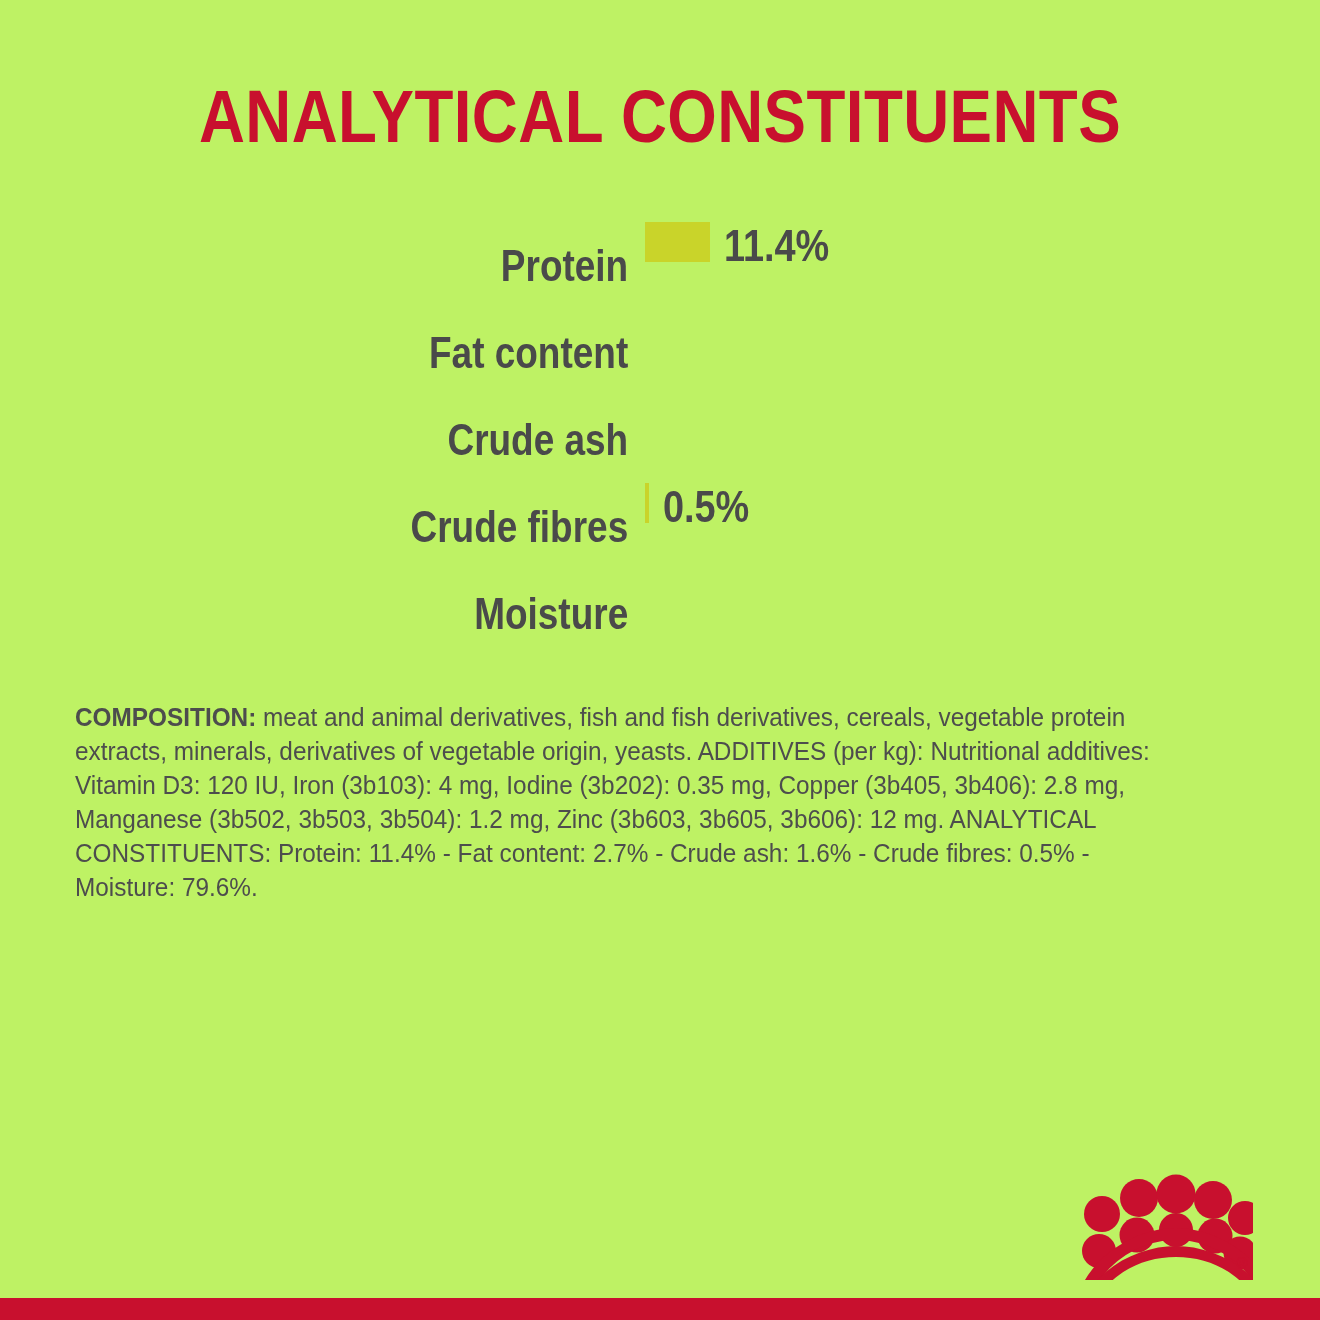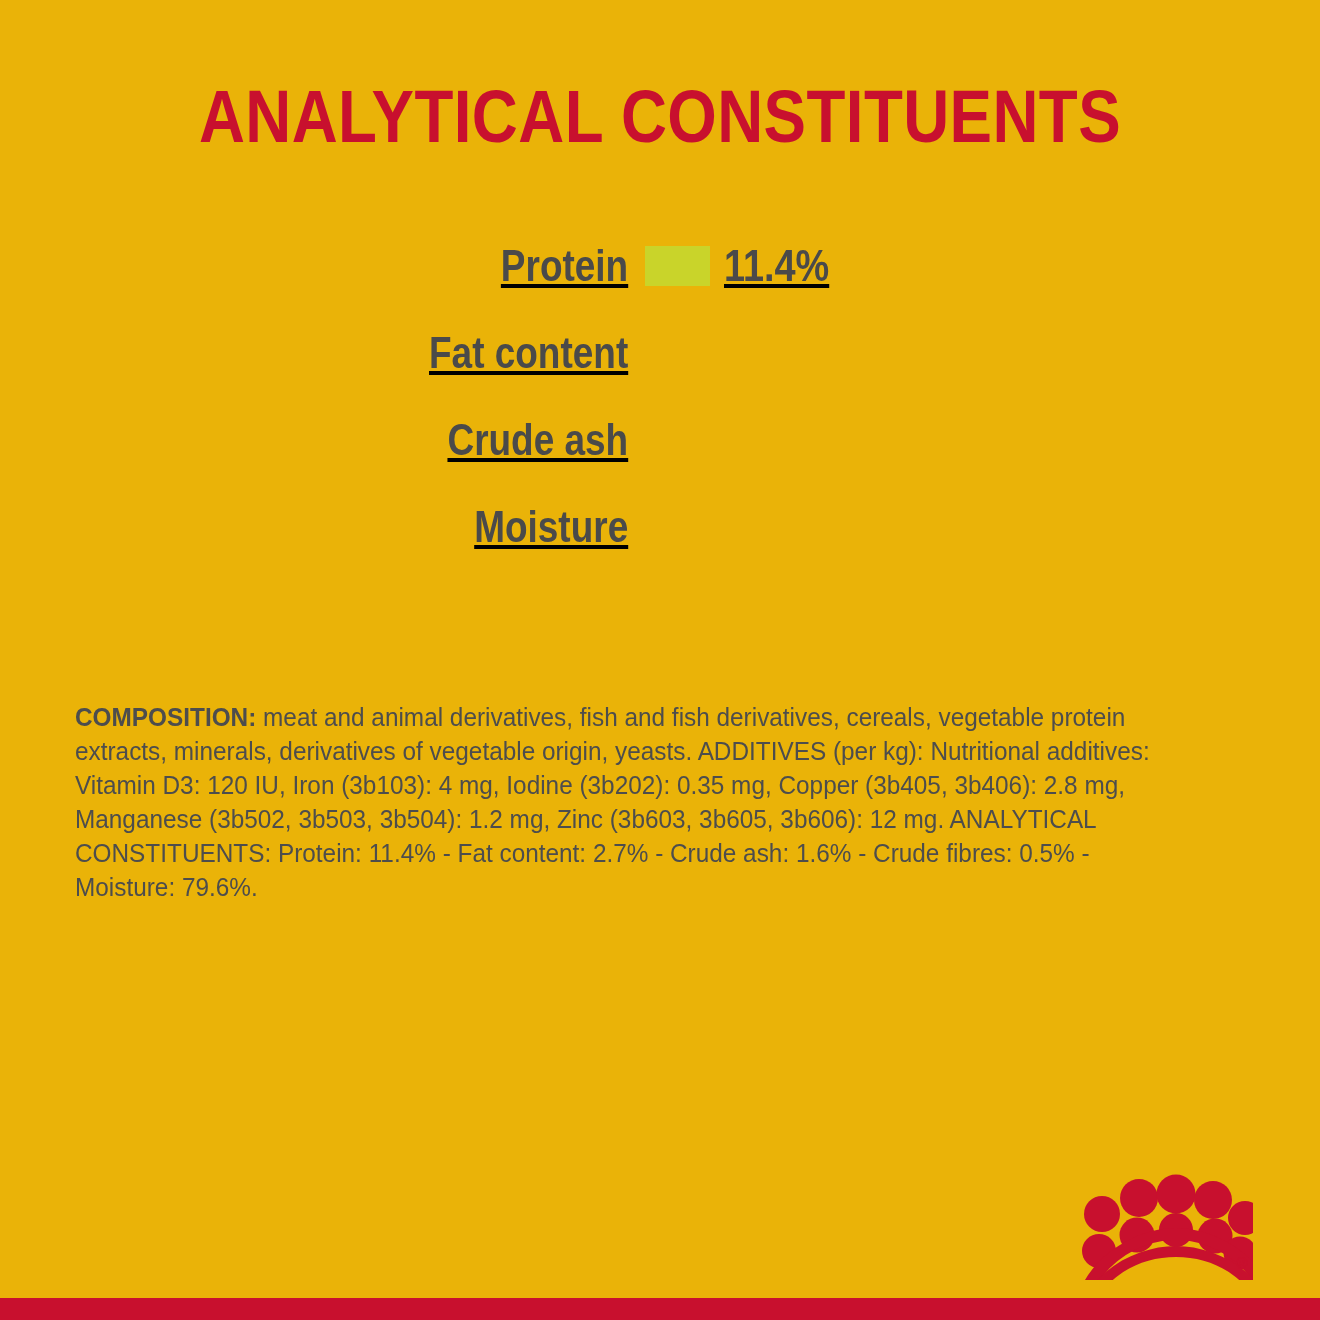"ANALYTICAL CONSTITUENTS" #page { background: #eab308 -> #bef264 }
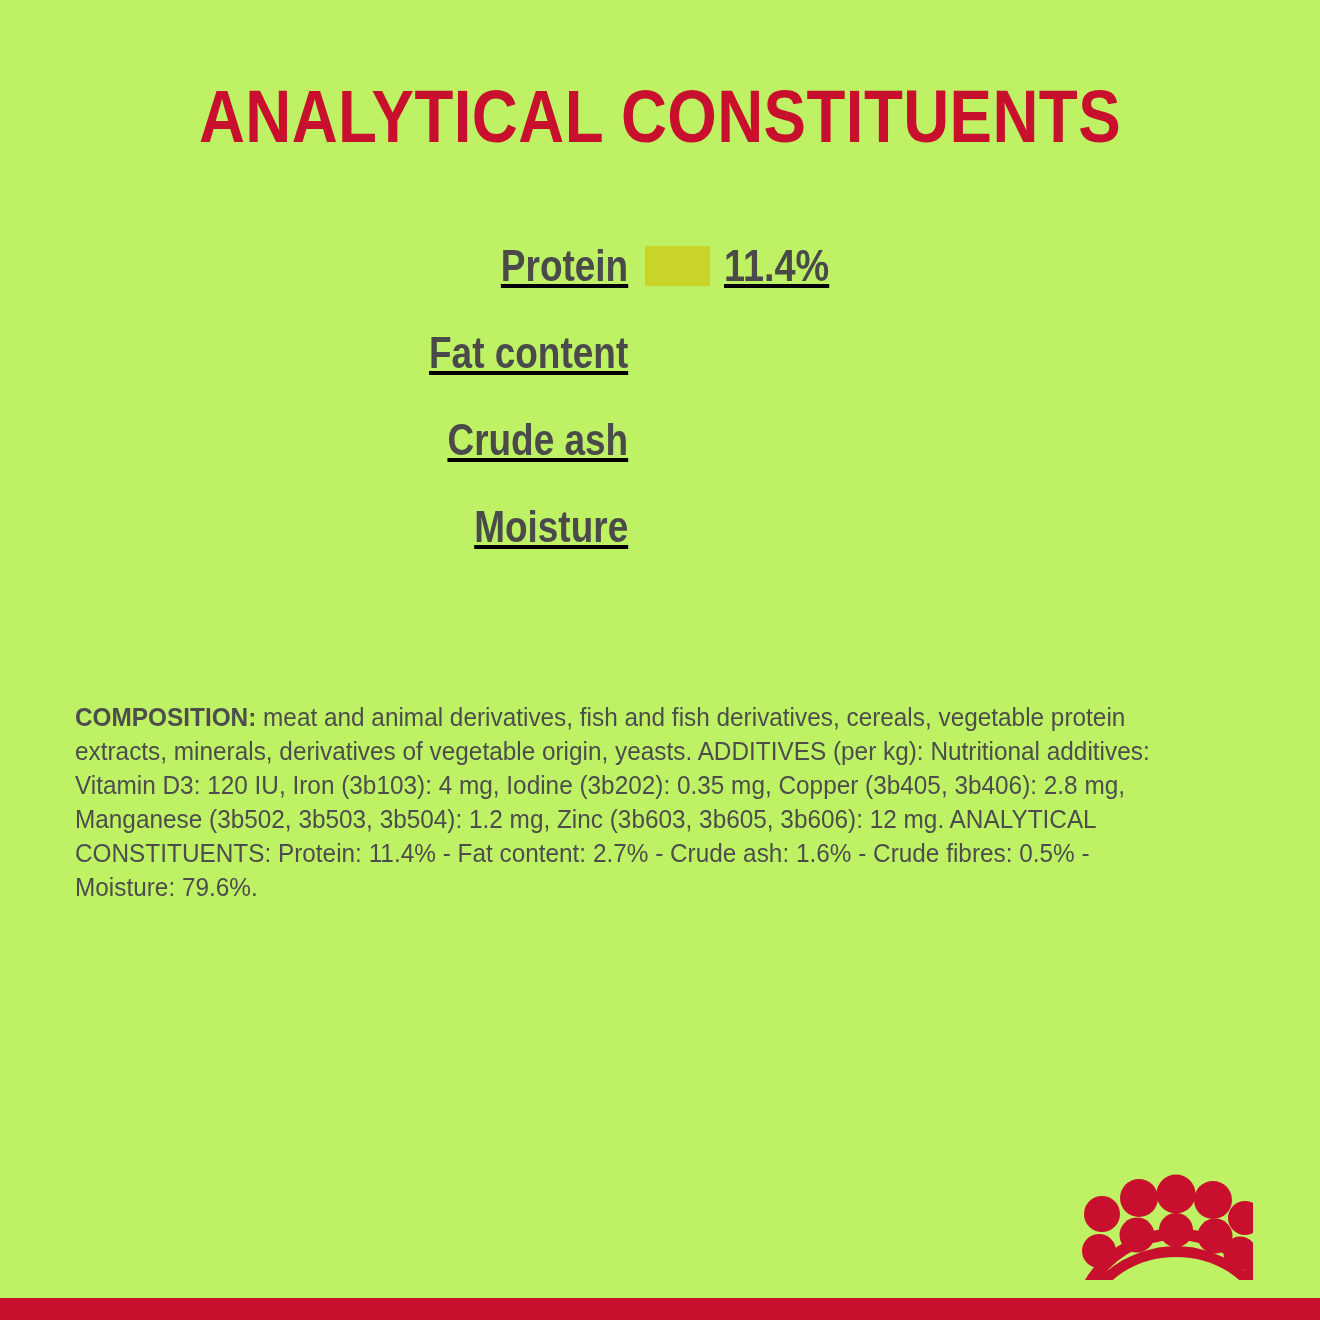"Protein" .chart { text-decoration: underline -> none }
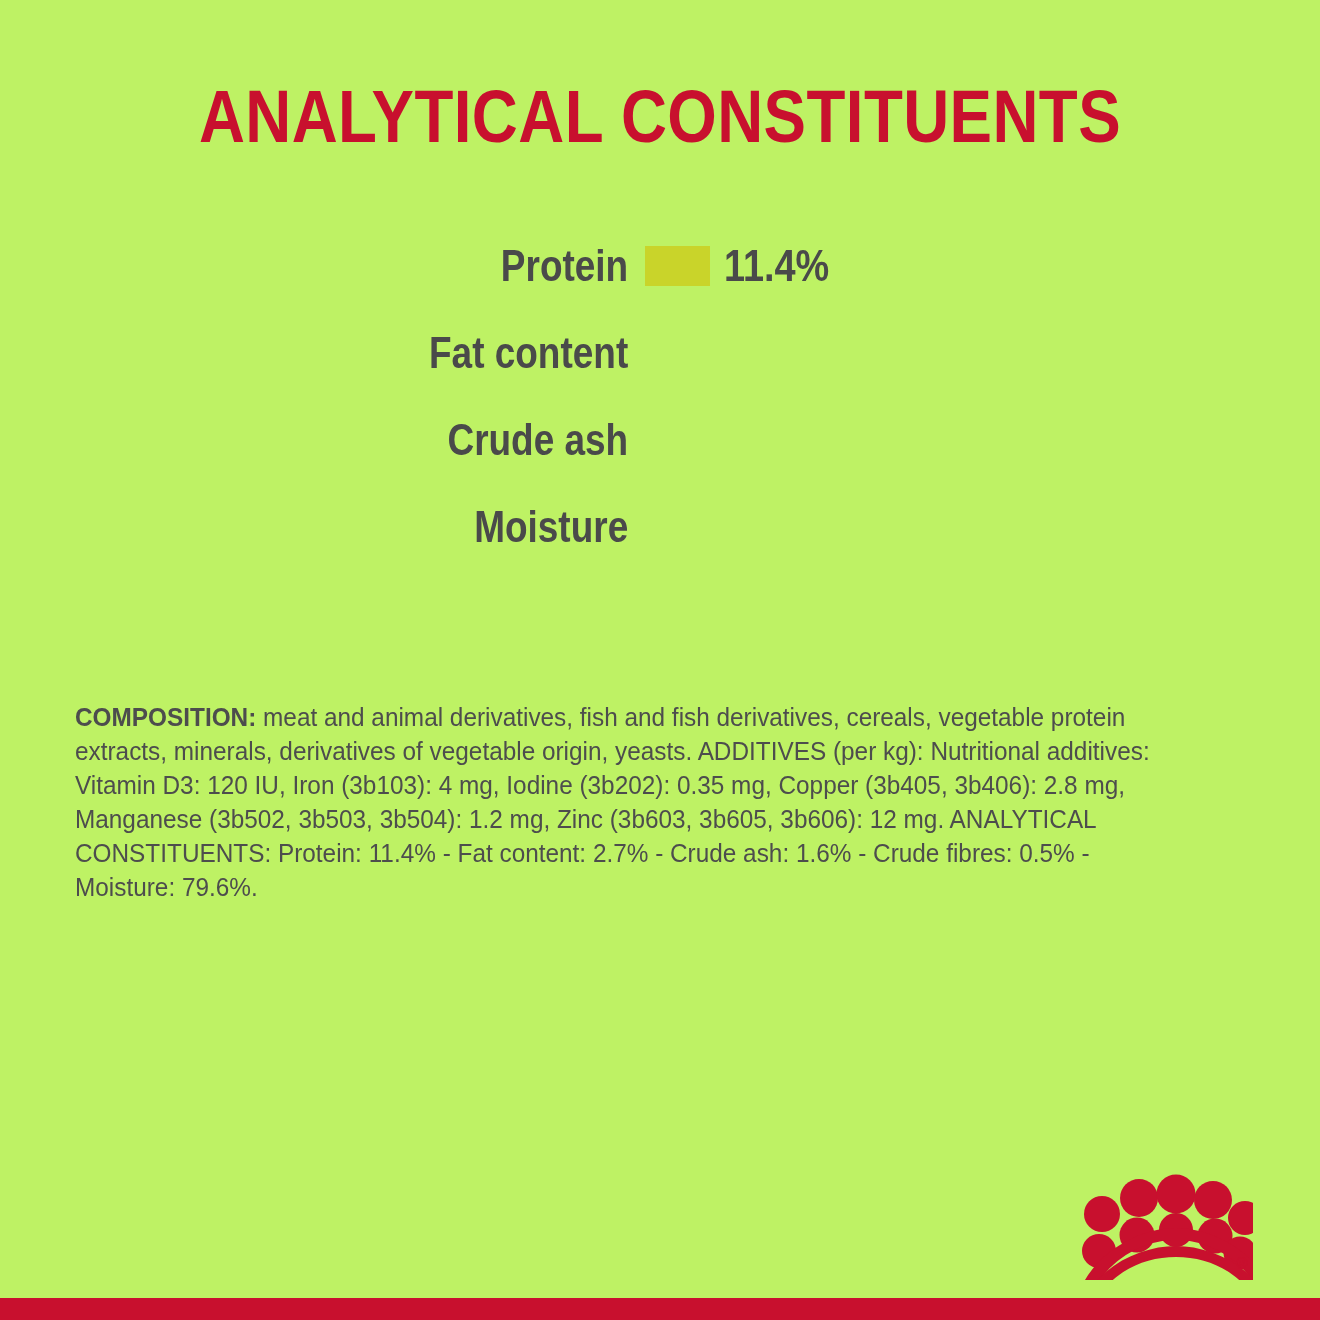"11.4%" .row-track { align-items: center -> flex-start }
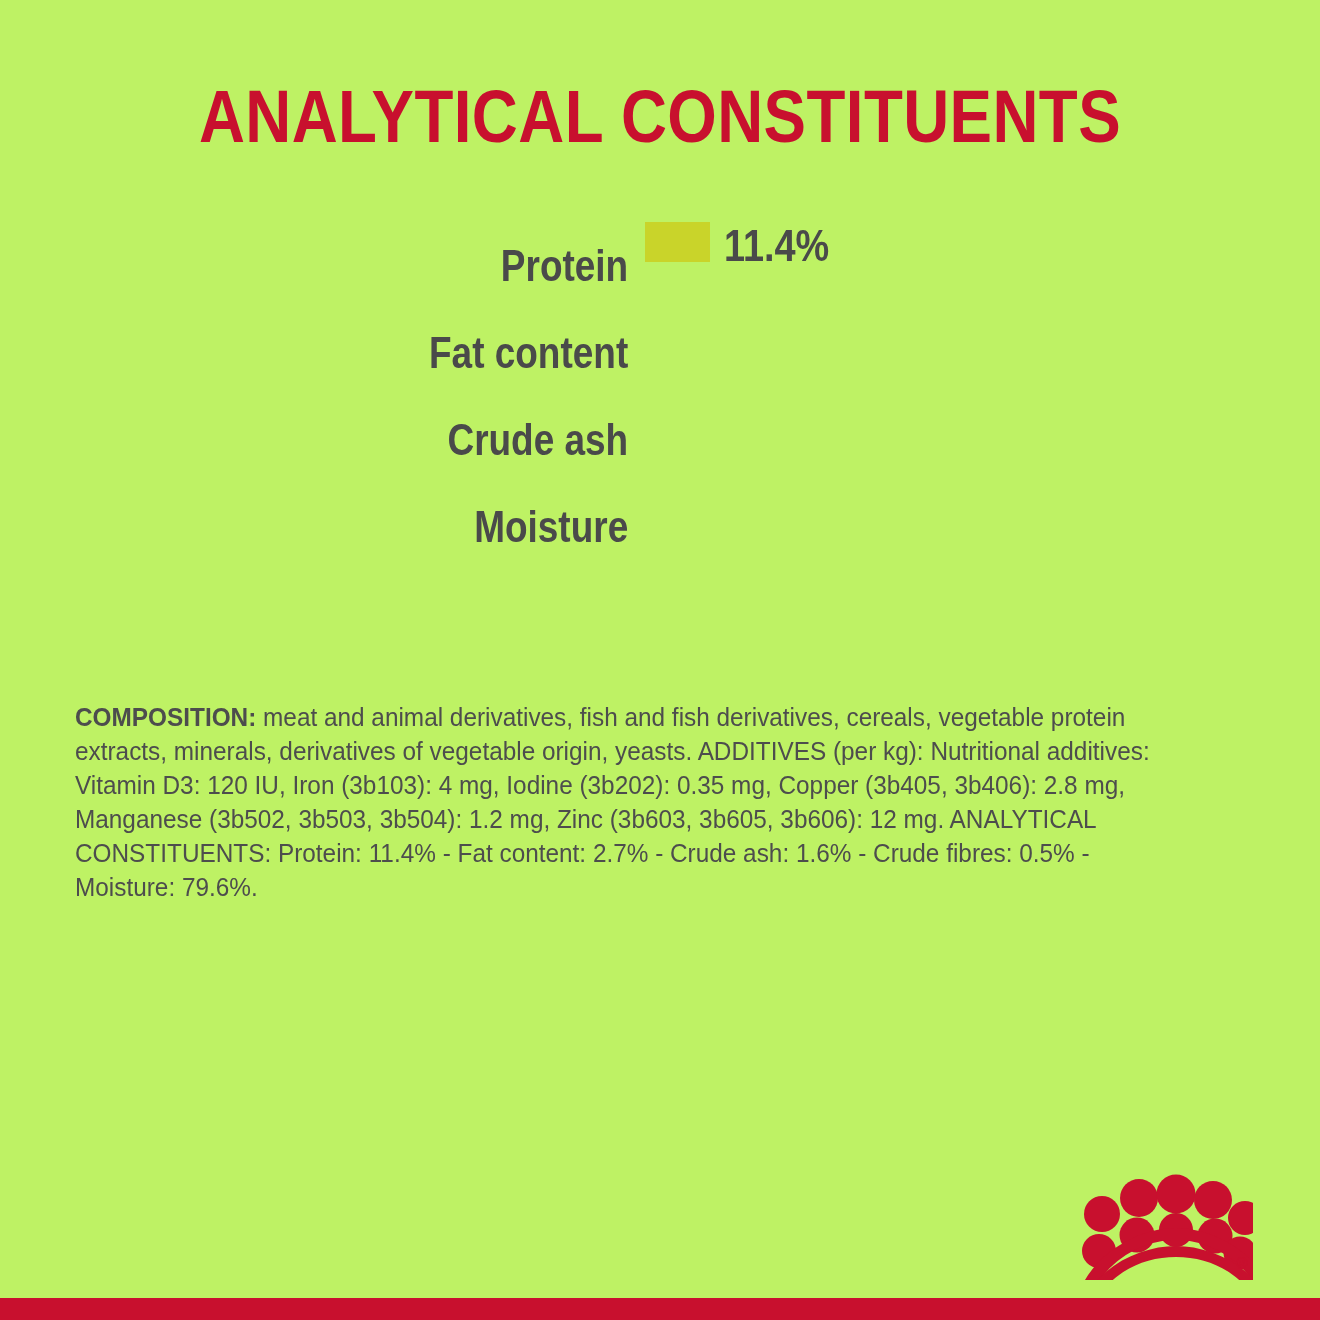"Crude fibres" div.chart-row { html: none -> <div> <div>Crude fibres</div> <div> <div></div> <div>0.5%</div> </div> </div> }
